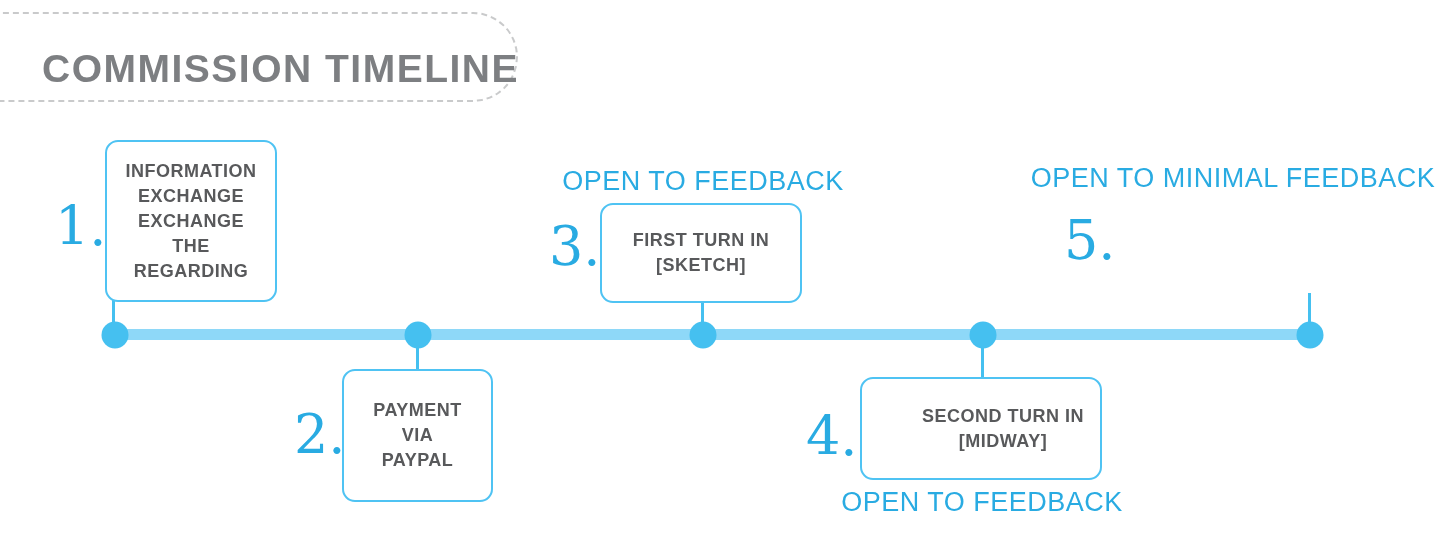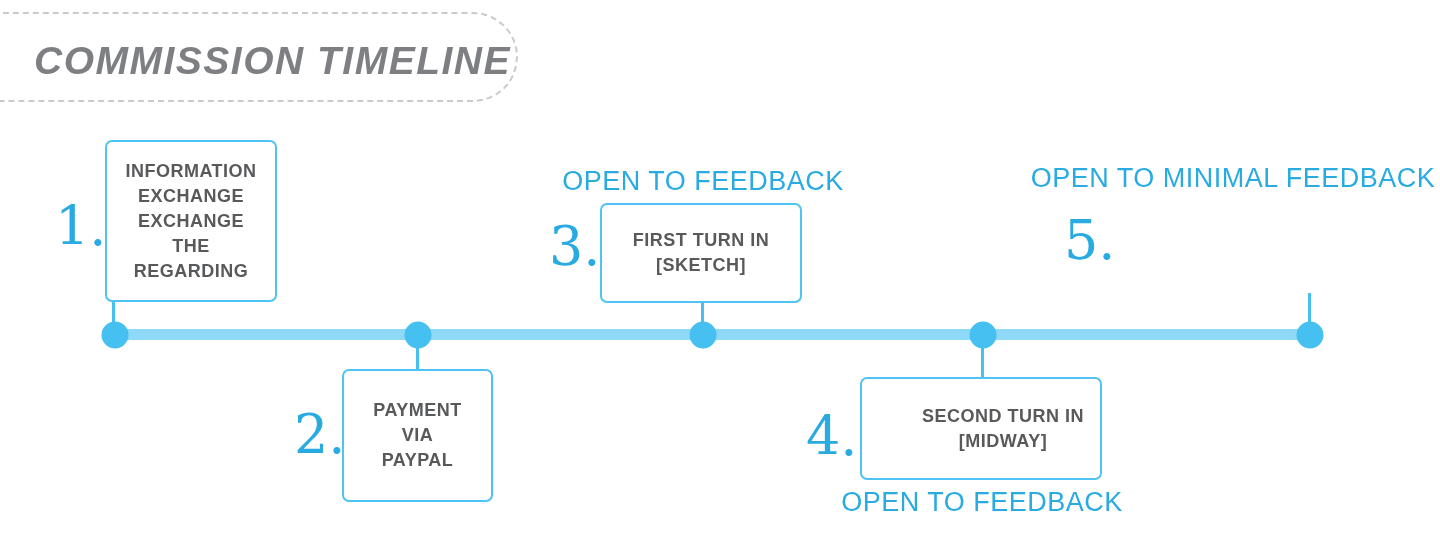"COMMISSION TIMELINE" .title-text { font-style: italic -> none; margin: 4px -> 12px }
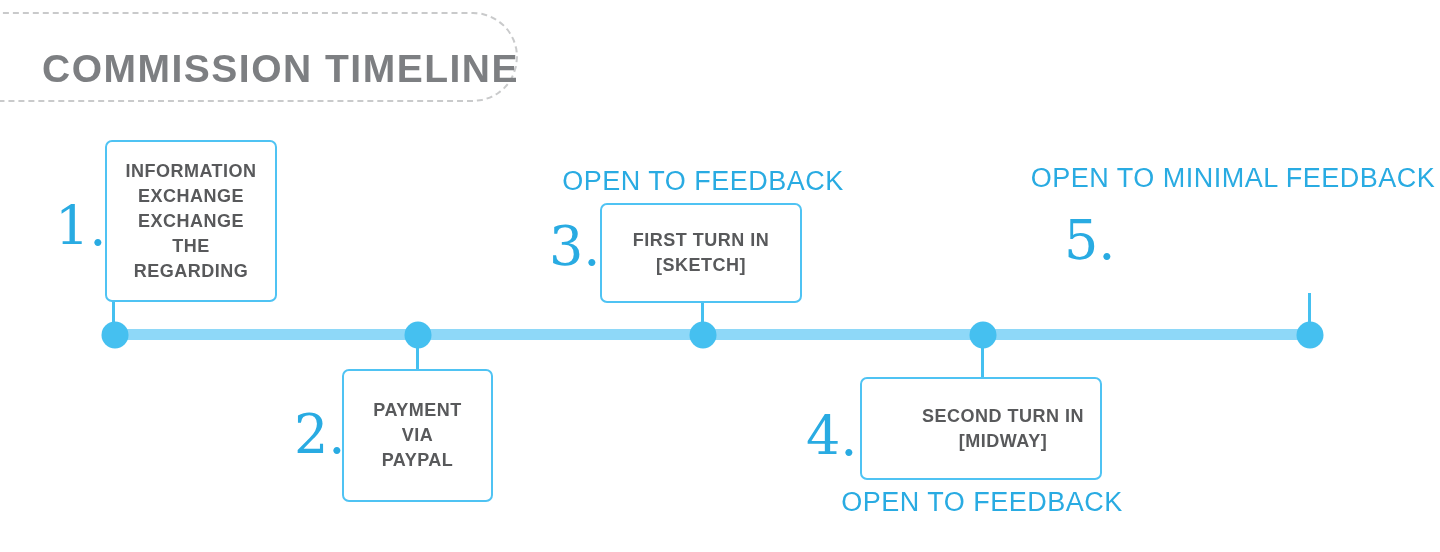"INFORMATION" .stepbox { border-radius: 7px -> 13px }
